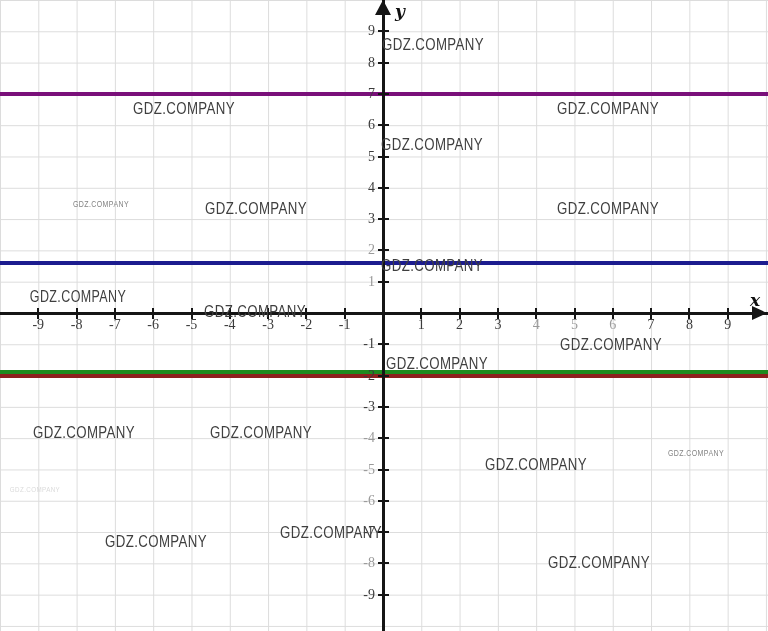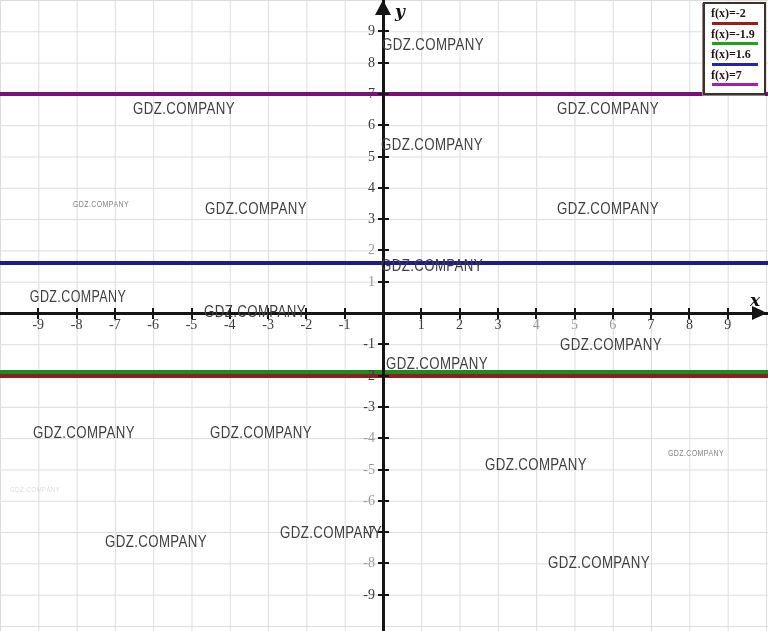"f(x)=-2" div.legend { html: <div> <div> <span>f(x)=-2</span> <div></div> </div> <div> <span>f(x)=-1.9</span> <div></div> </div> <div> <span>f(x)=1.6</span> <div></div> </div> <div> <span>f(x)=7</span> <div></div> </div> </div> -> none }
